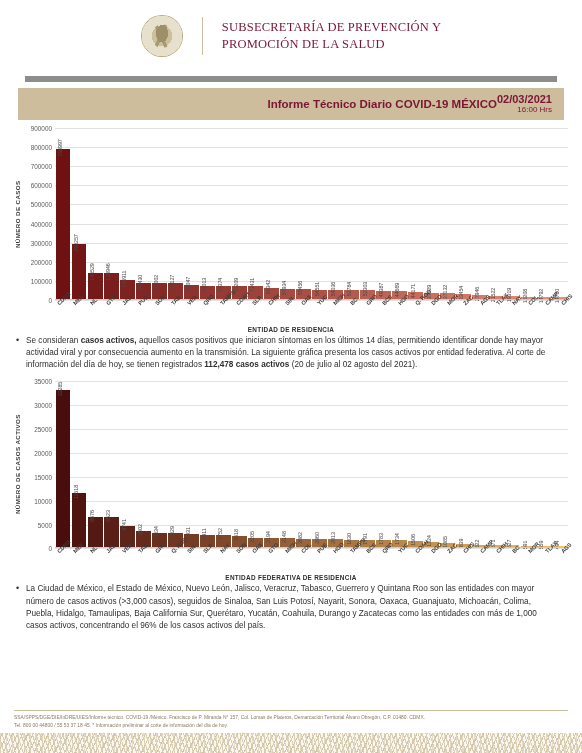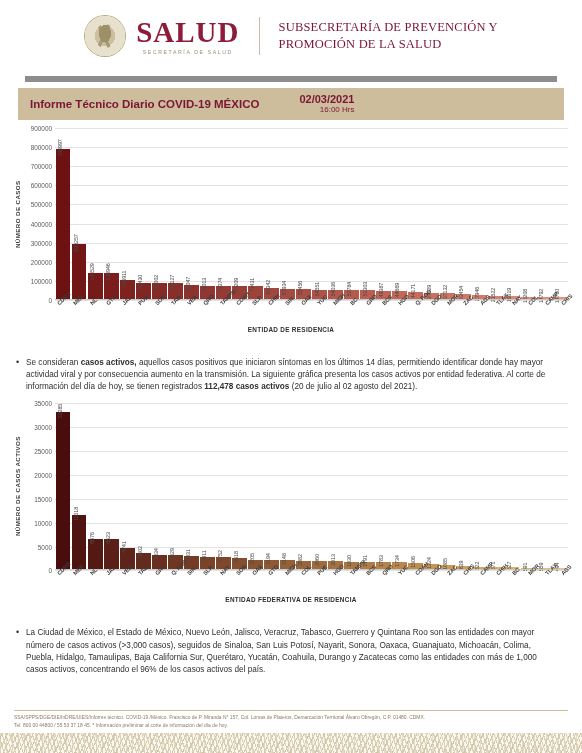"SALUD" div.salud-block { html: <div> <div>SALUD</div> <div>SECRETARÍA DE SALUD</div> </div> -> none }
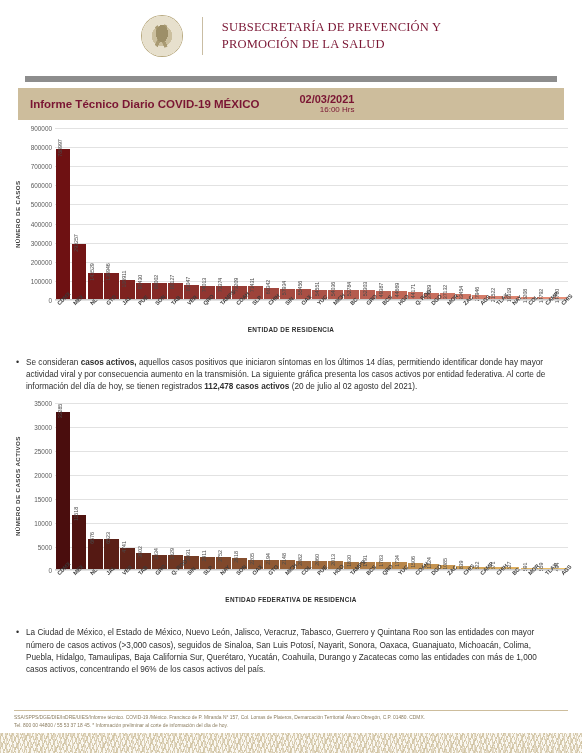"Informe Técnico Diario COVID-19 MÉXICO" .titlebar { gap: 40px -> none; justify-content: flex-start -> flex-end }
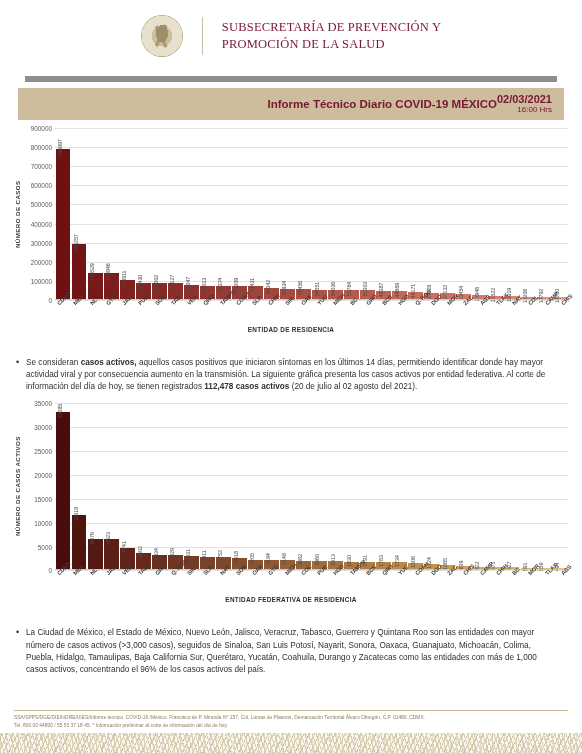"Se consideran casos activos, aquellos" .para { margin: 24px 22px 0 26px -> 2px 22px 0 26px }
